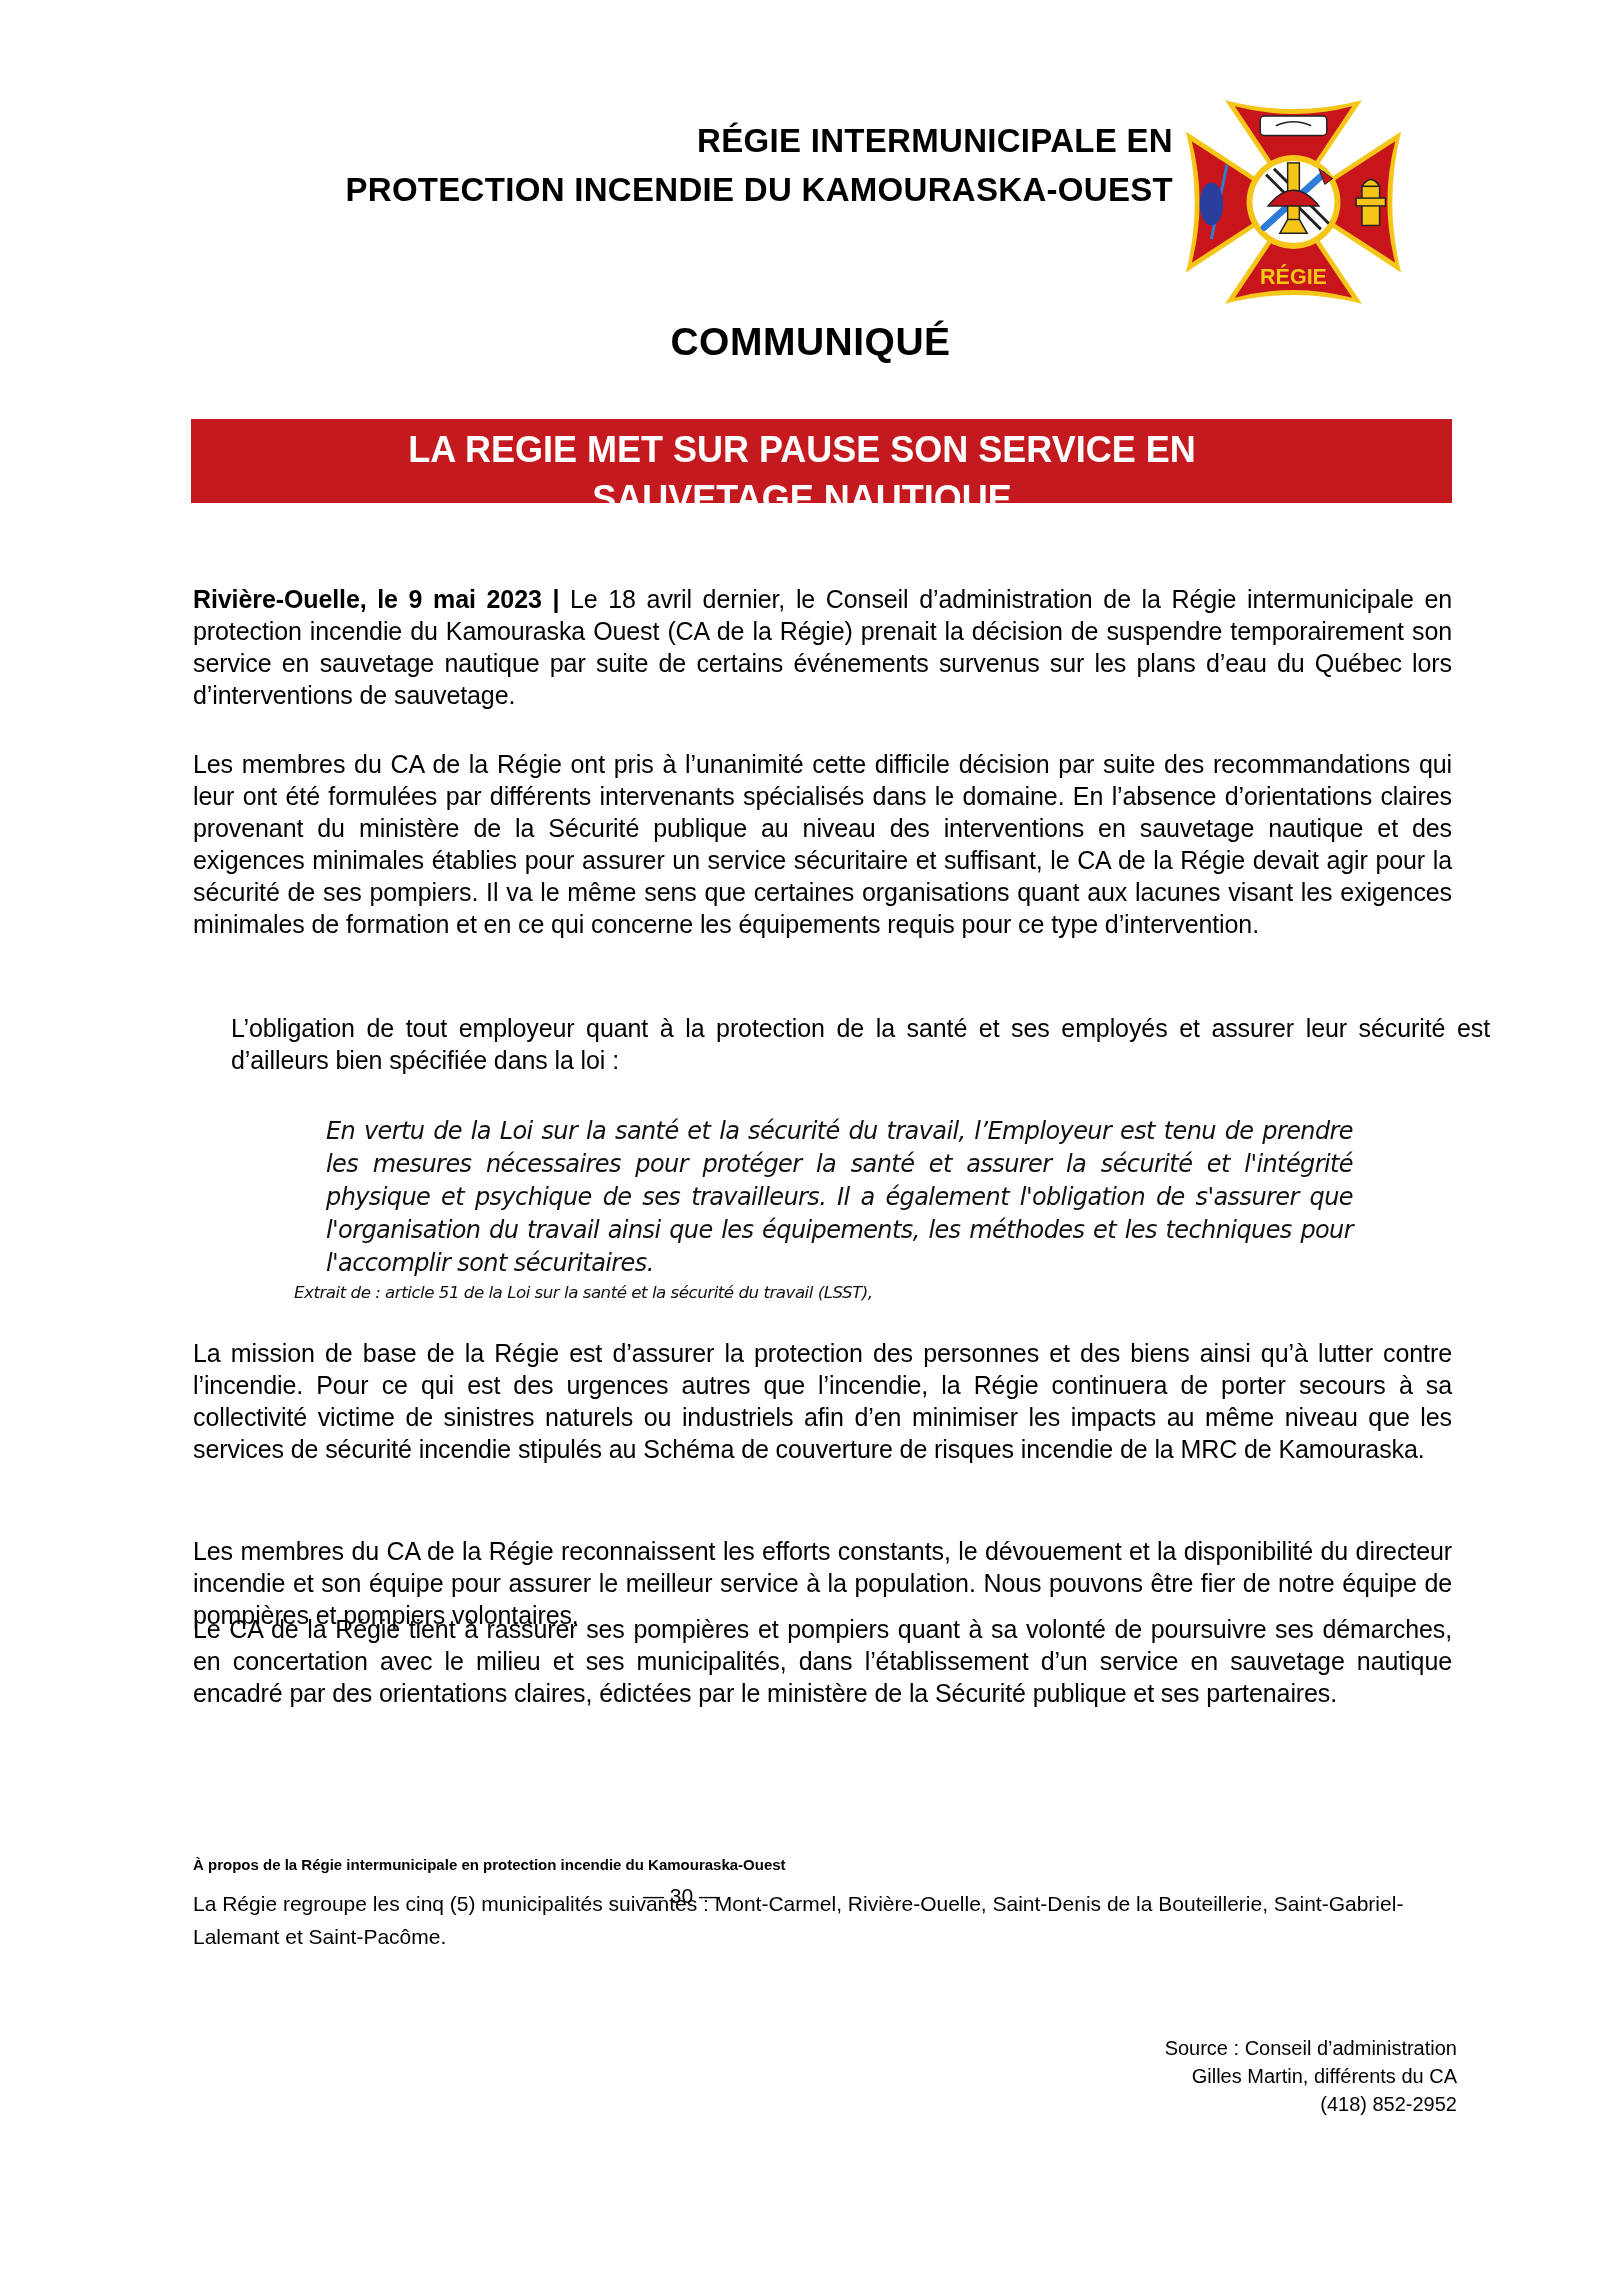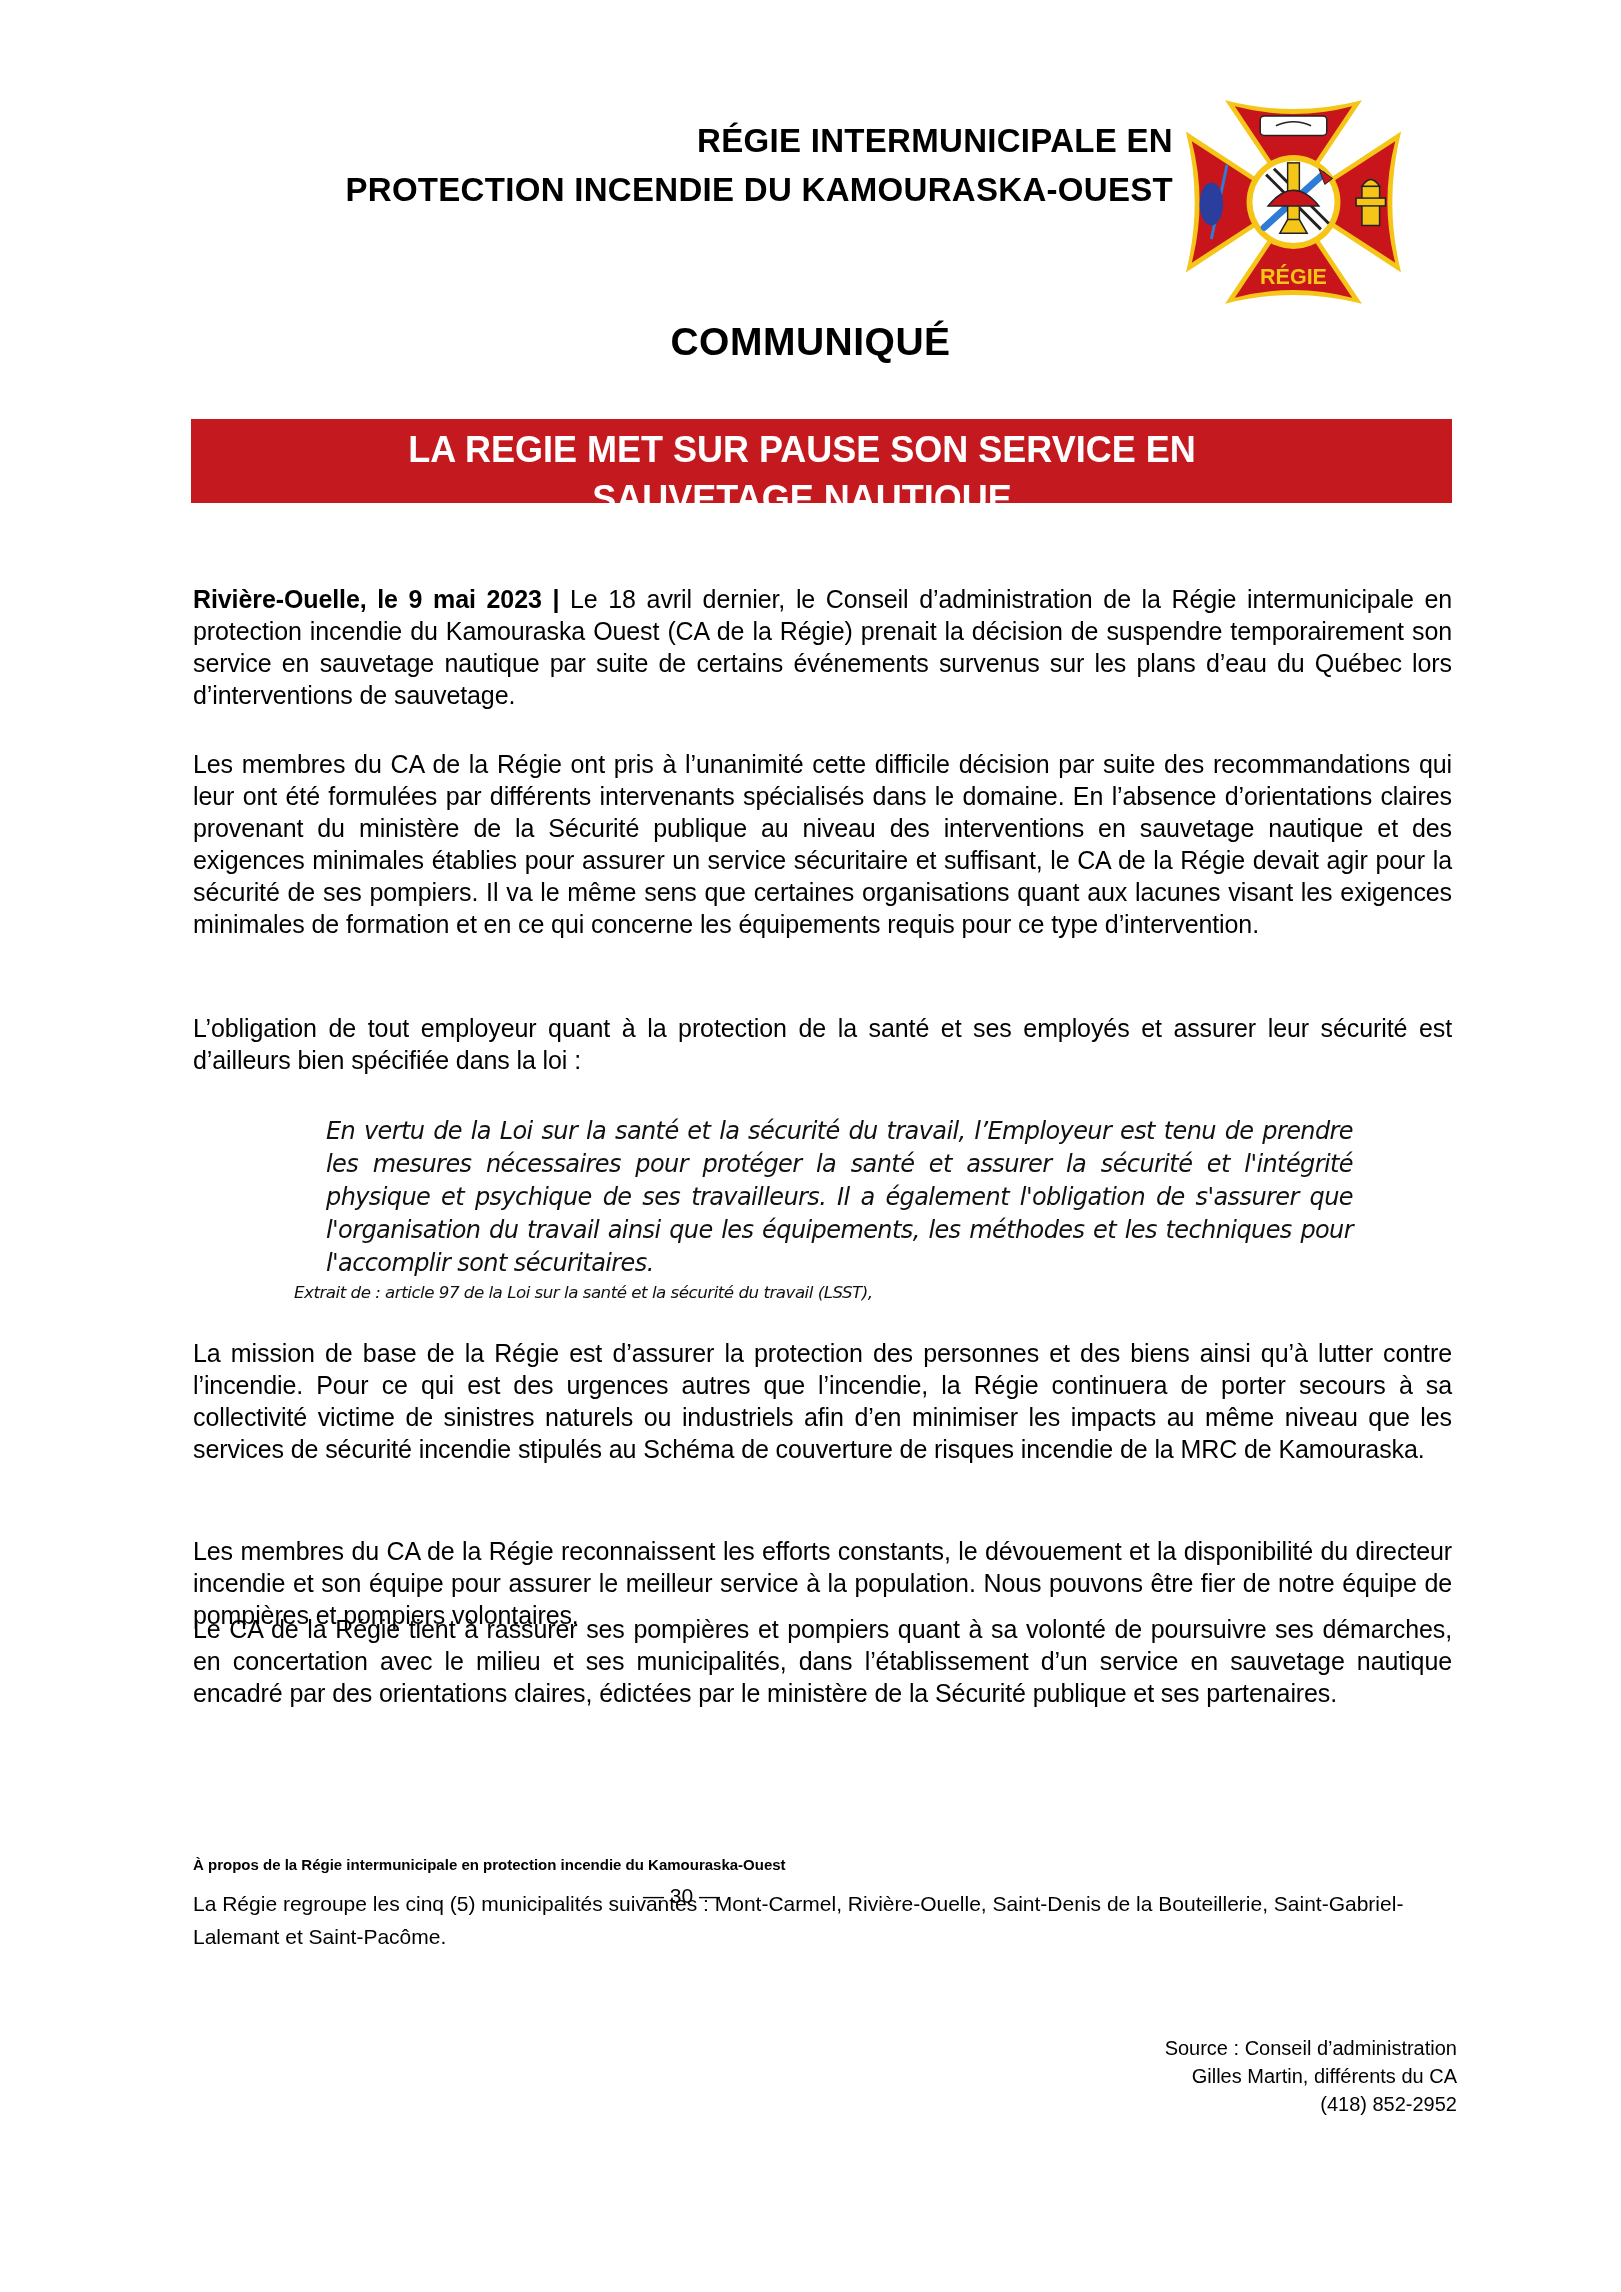"L’obligation de tout employeur quant" #p3 { margin-left: none -> 38px }
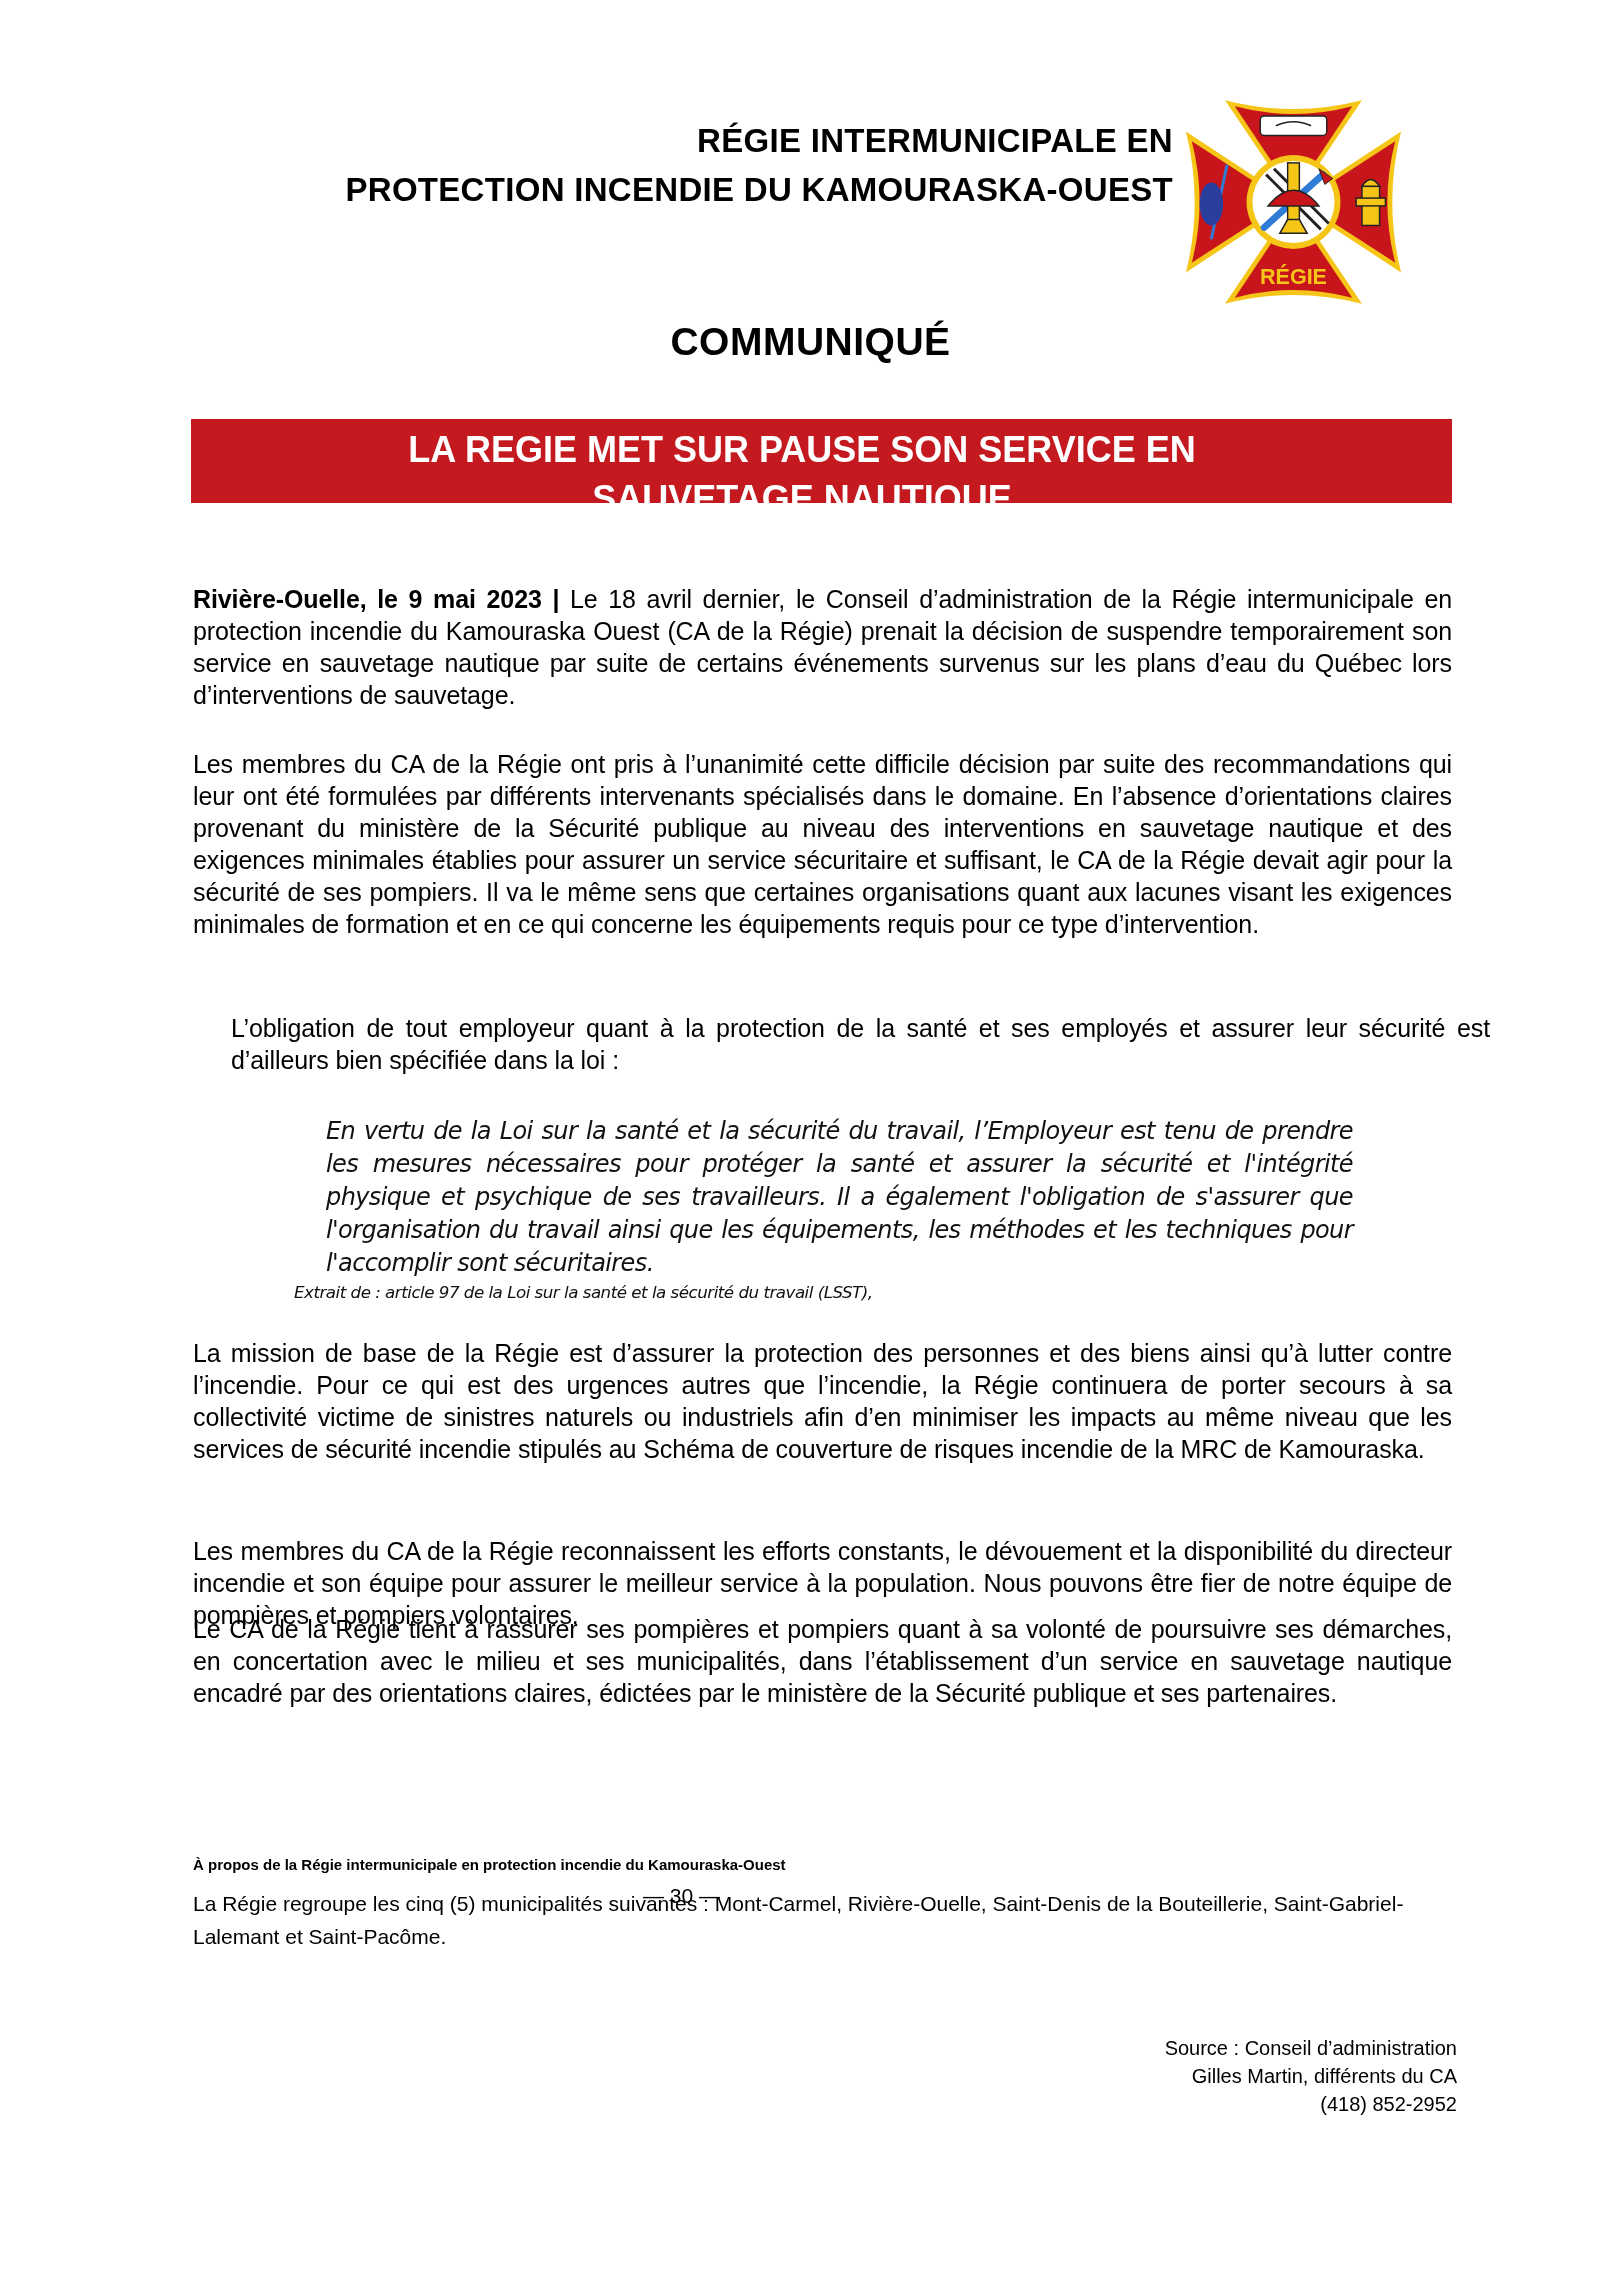"Extrait de : article 97" div { text: 97 -> 51 }
